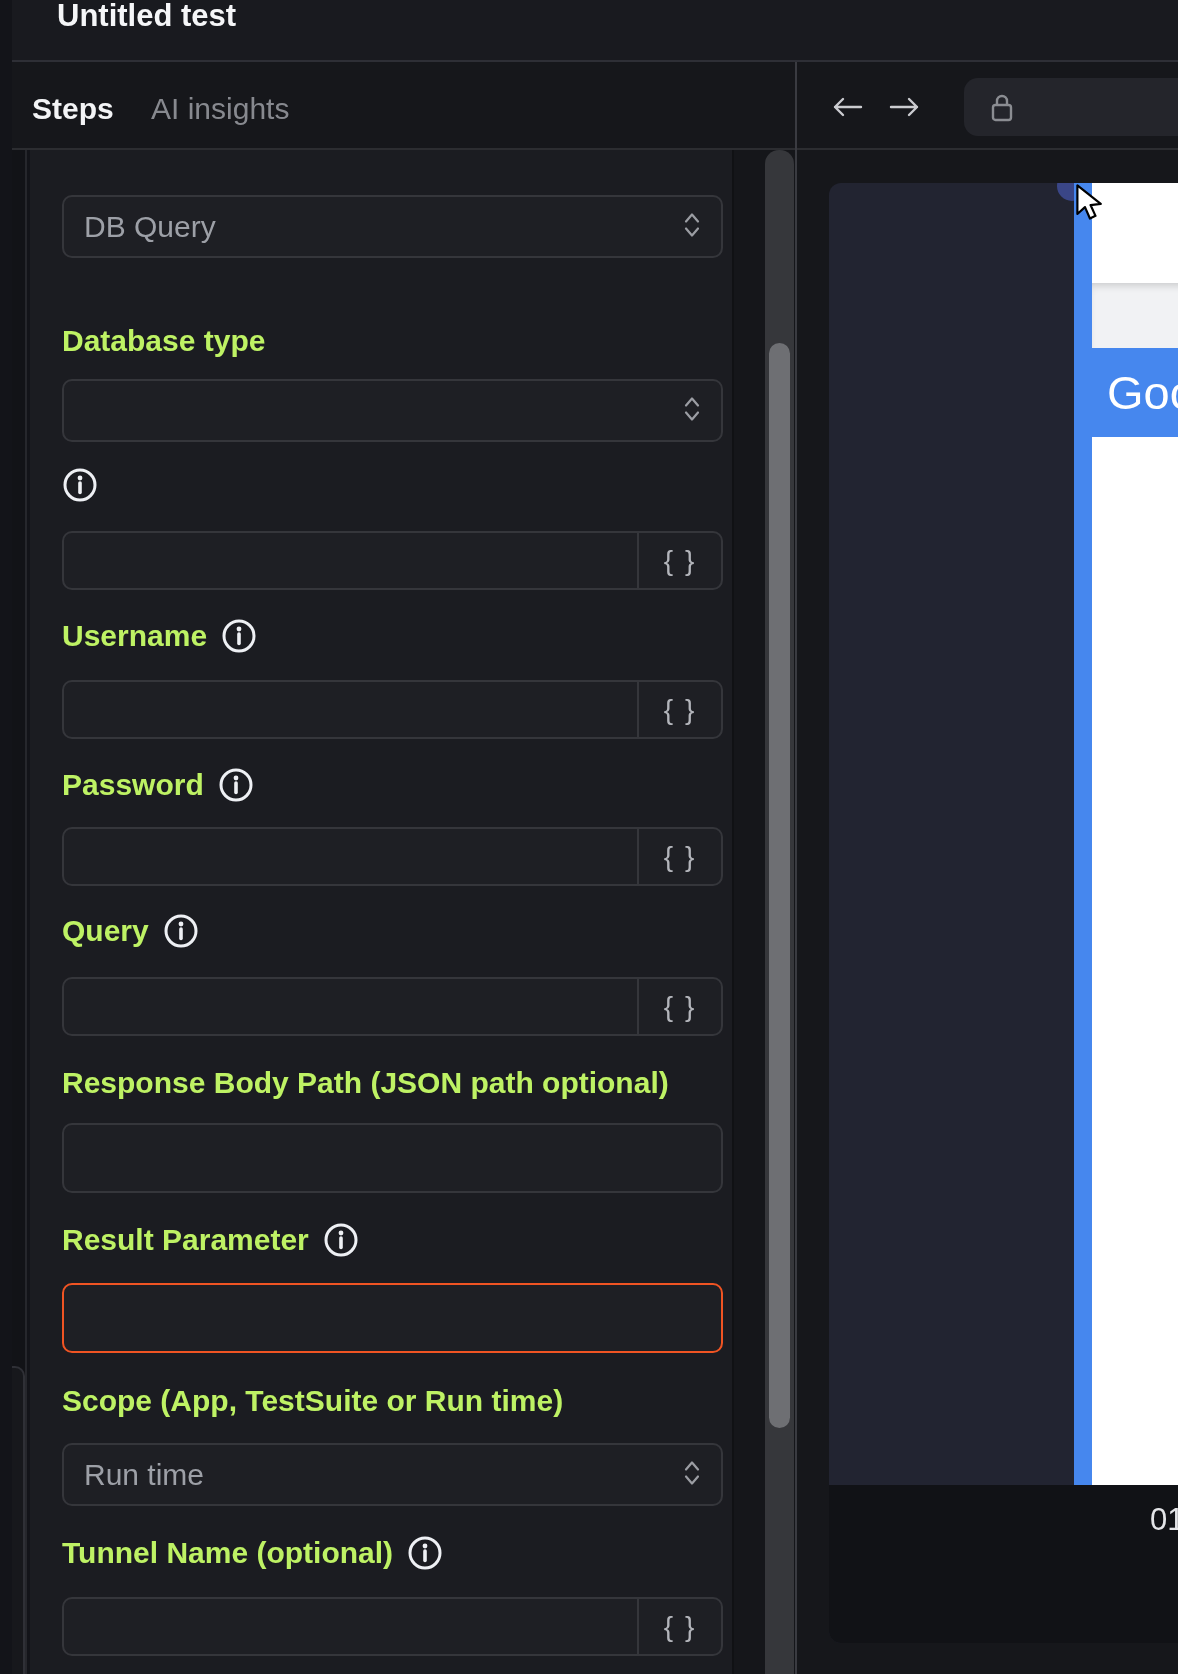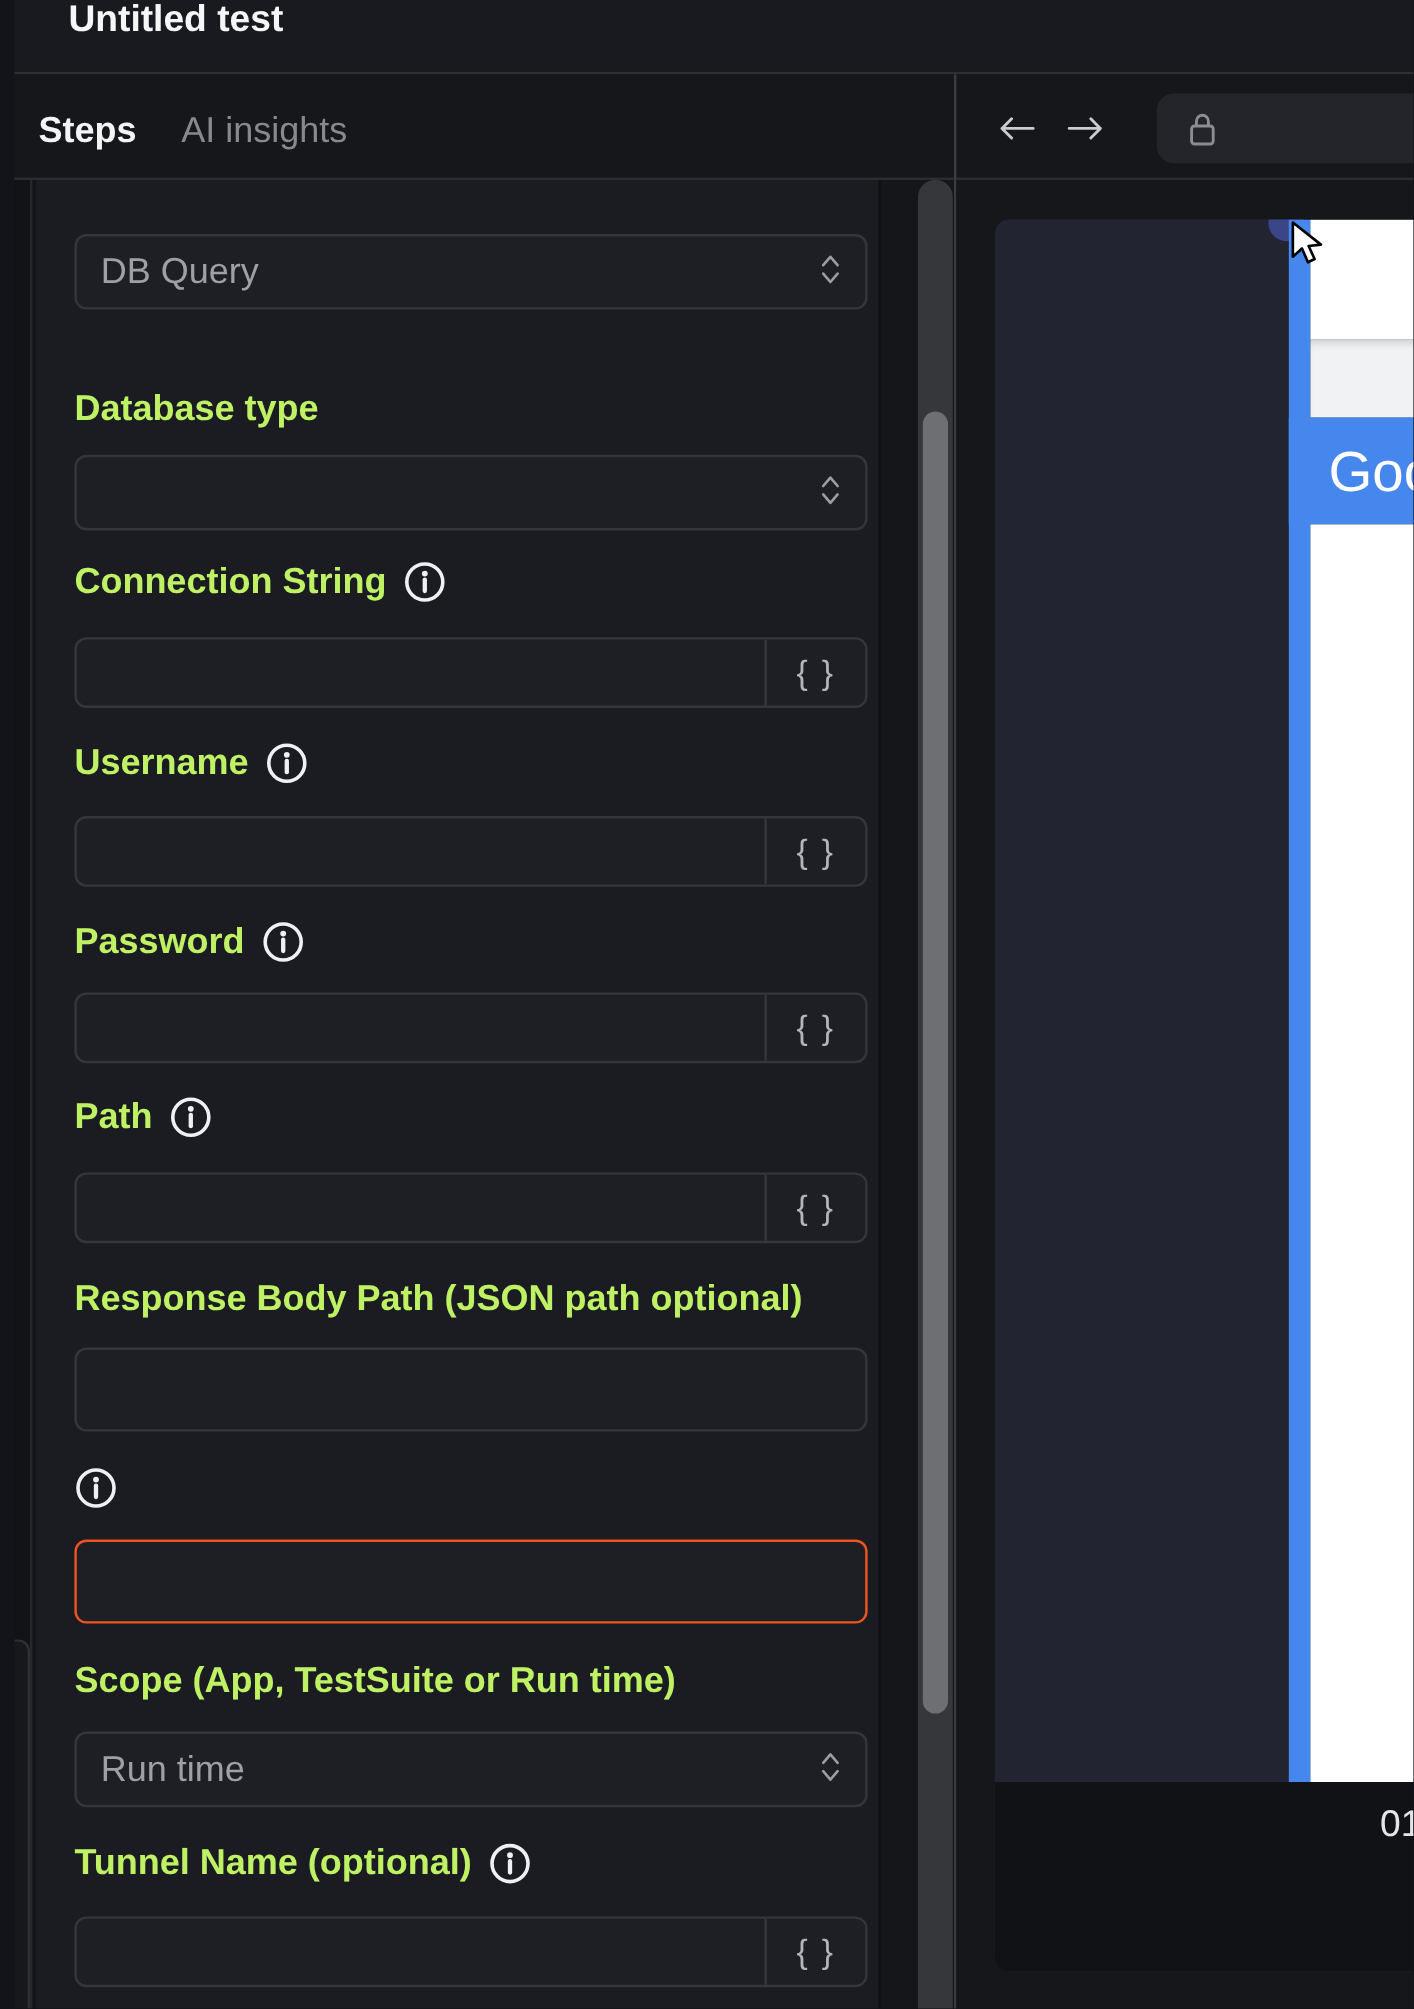"Connection String" span.lt { html: <span>Connection String</span> -> none }
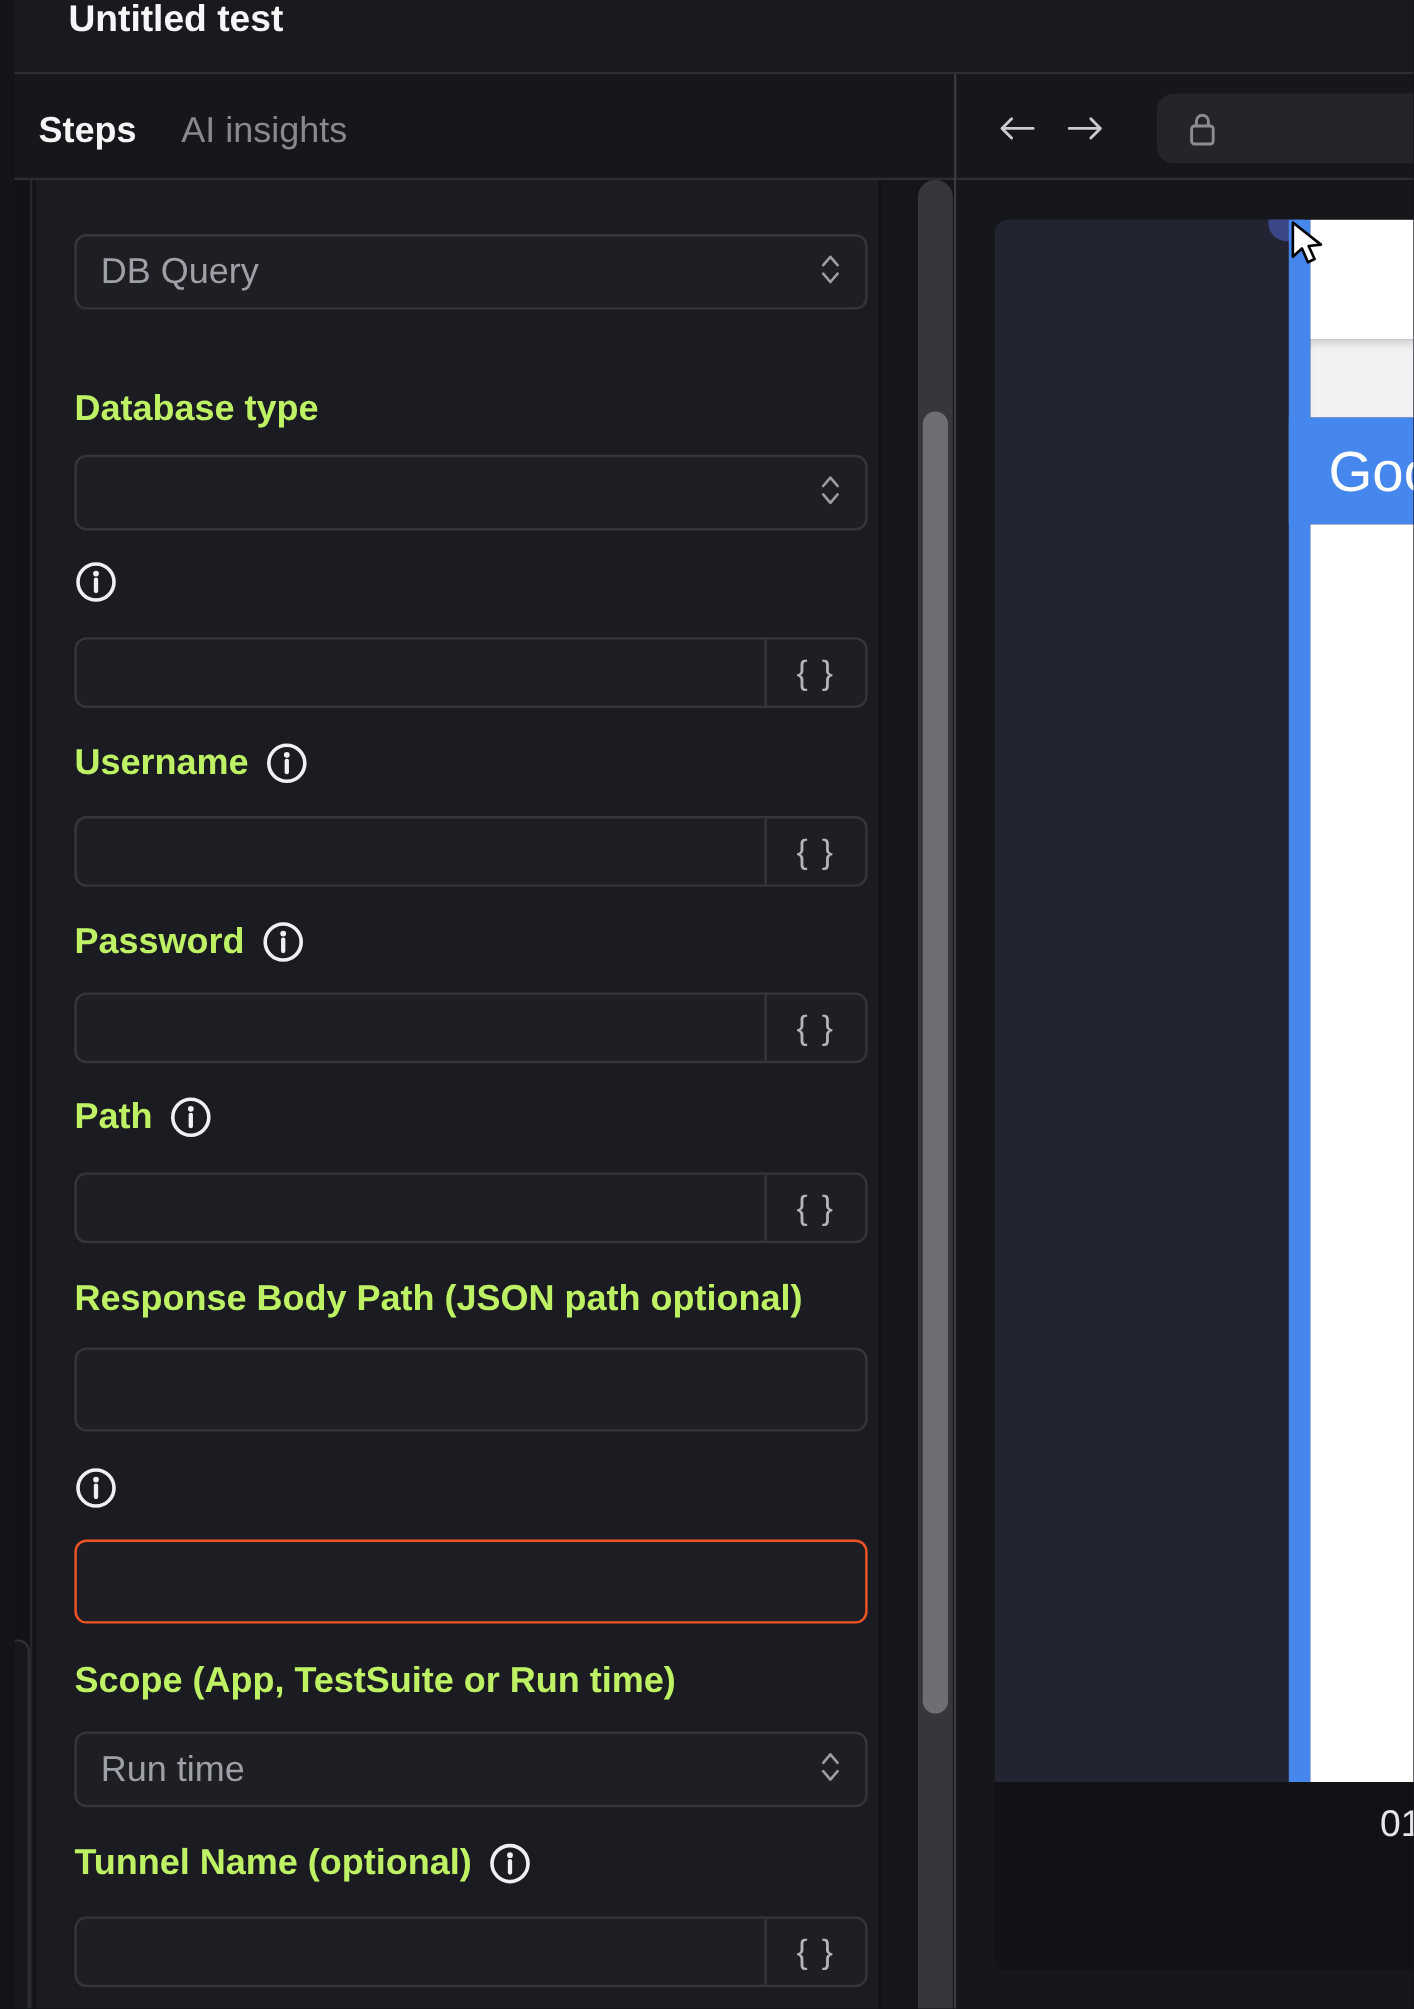"Path" span.lt { text: Path -> Query }
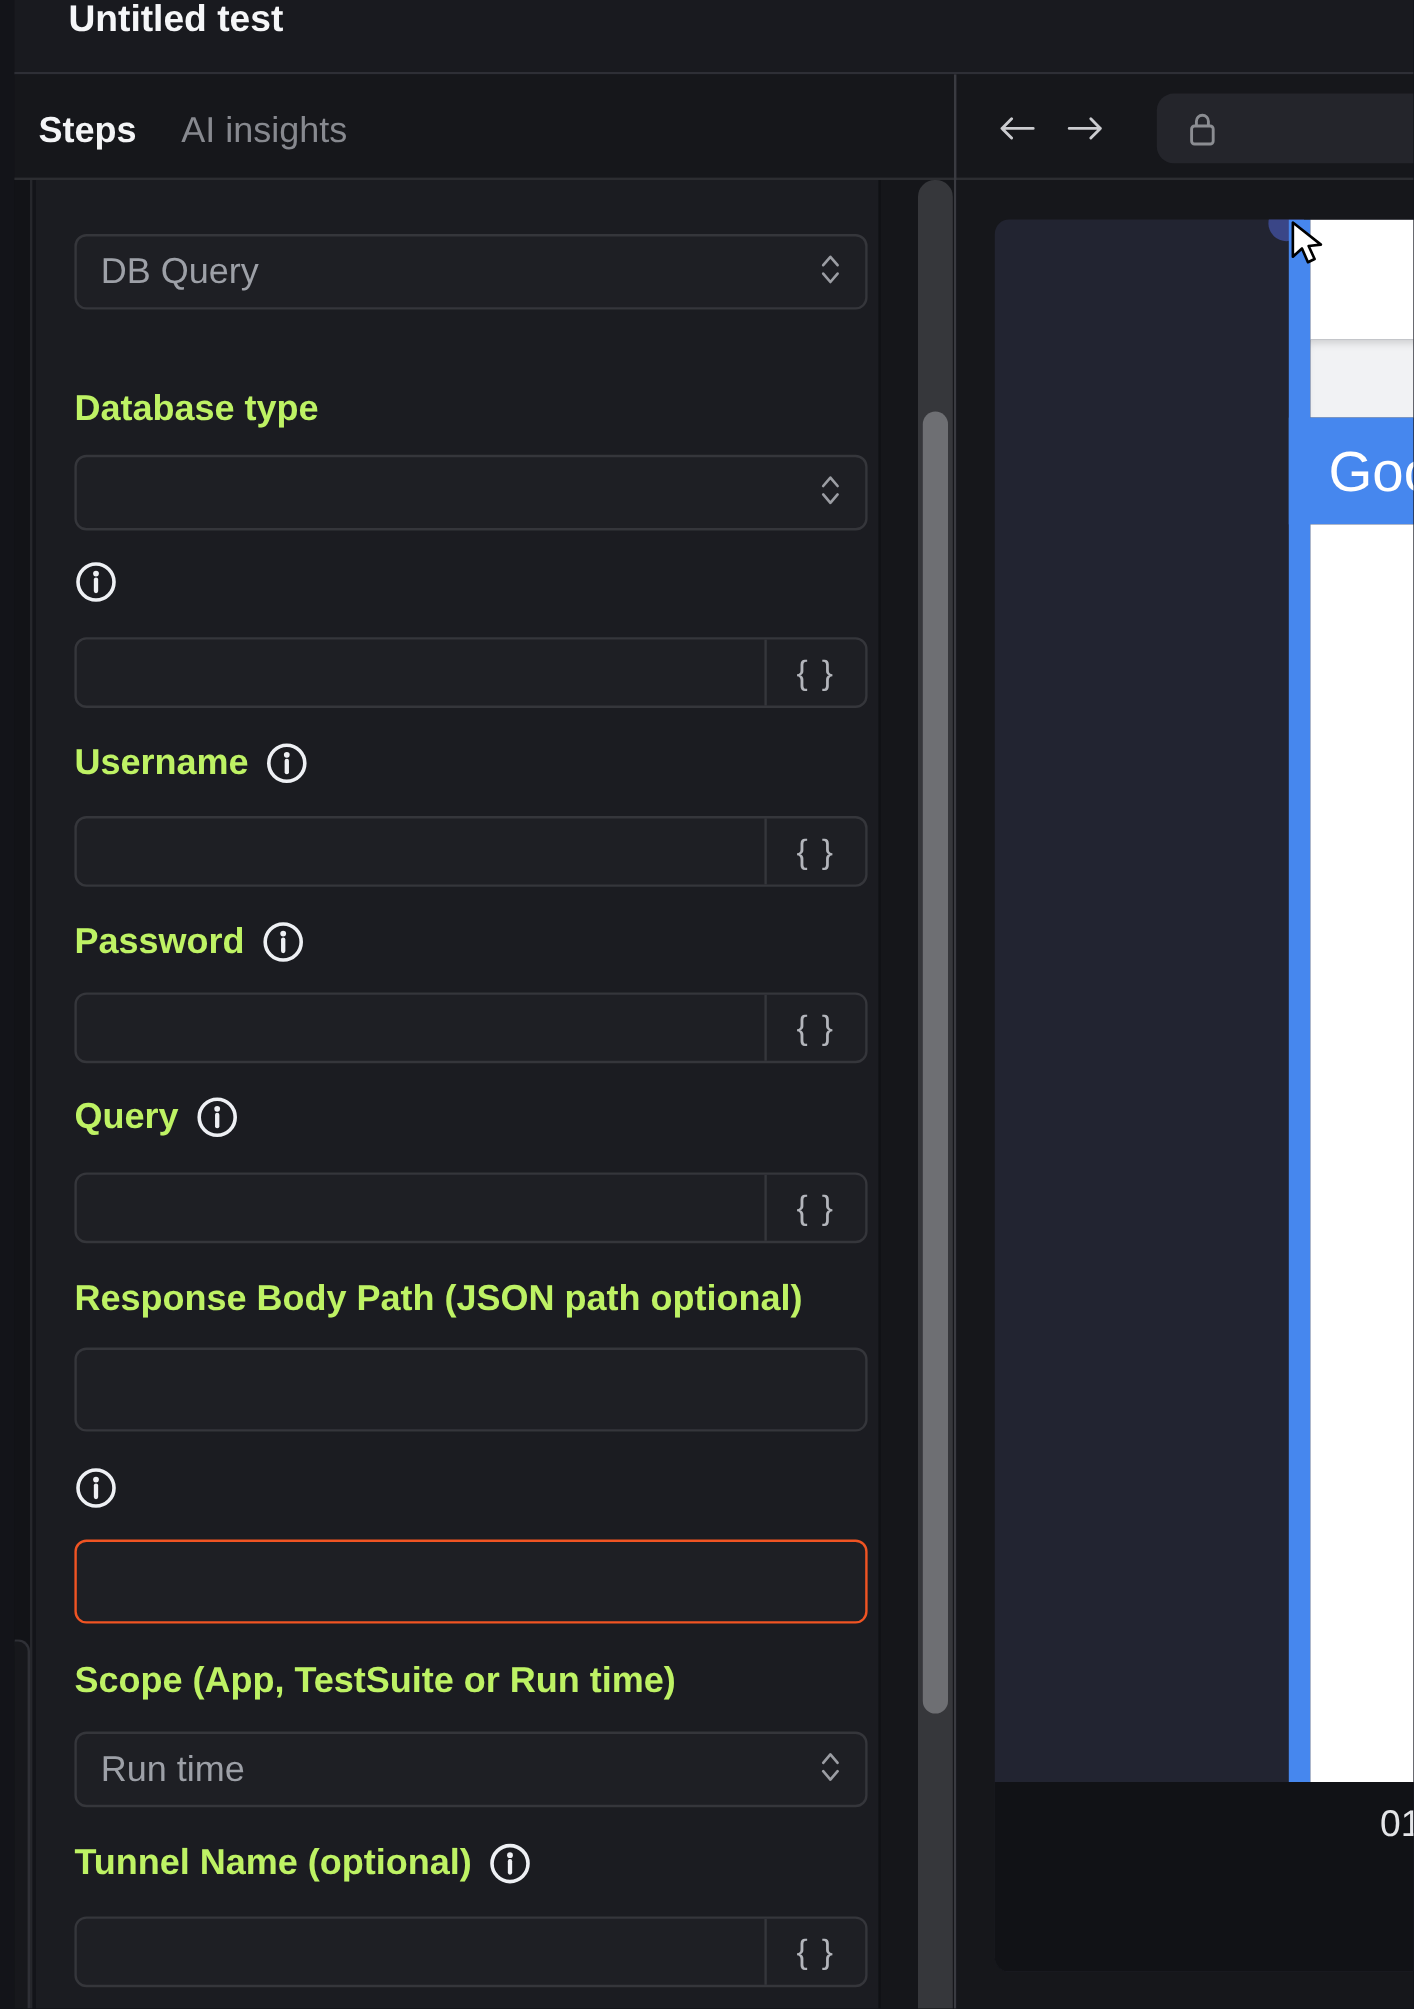"Result Parameter" span.lt { html: none -> <span>Result Parameter</span> }
